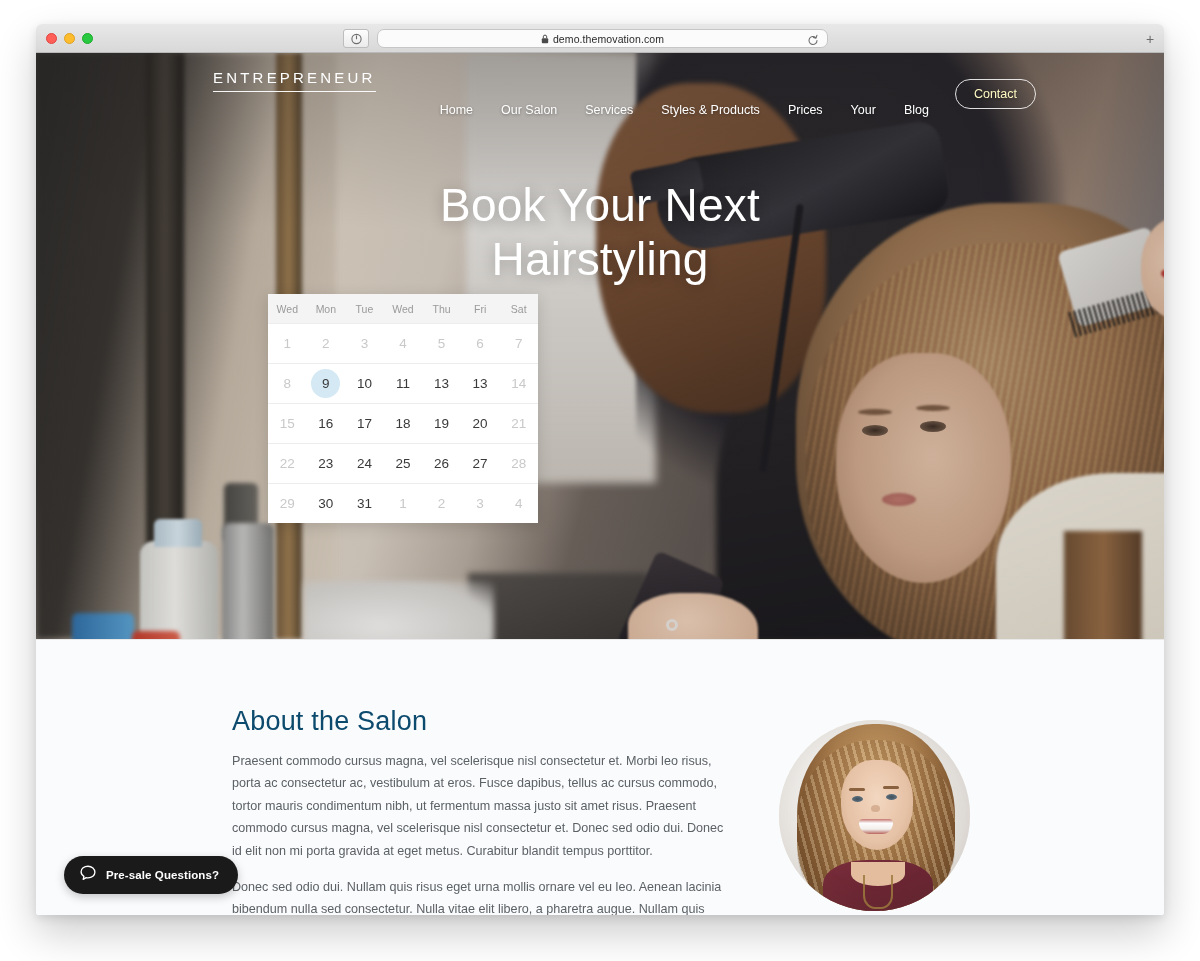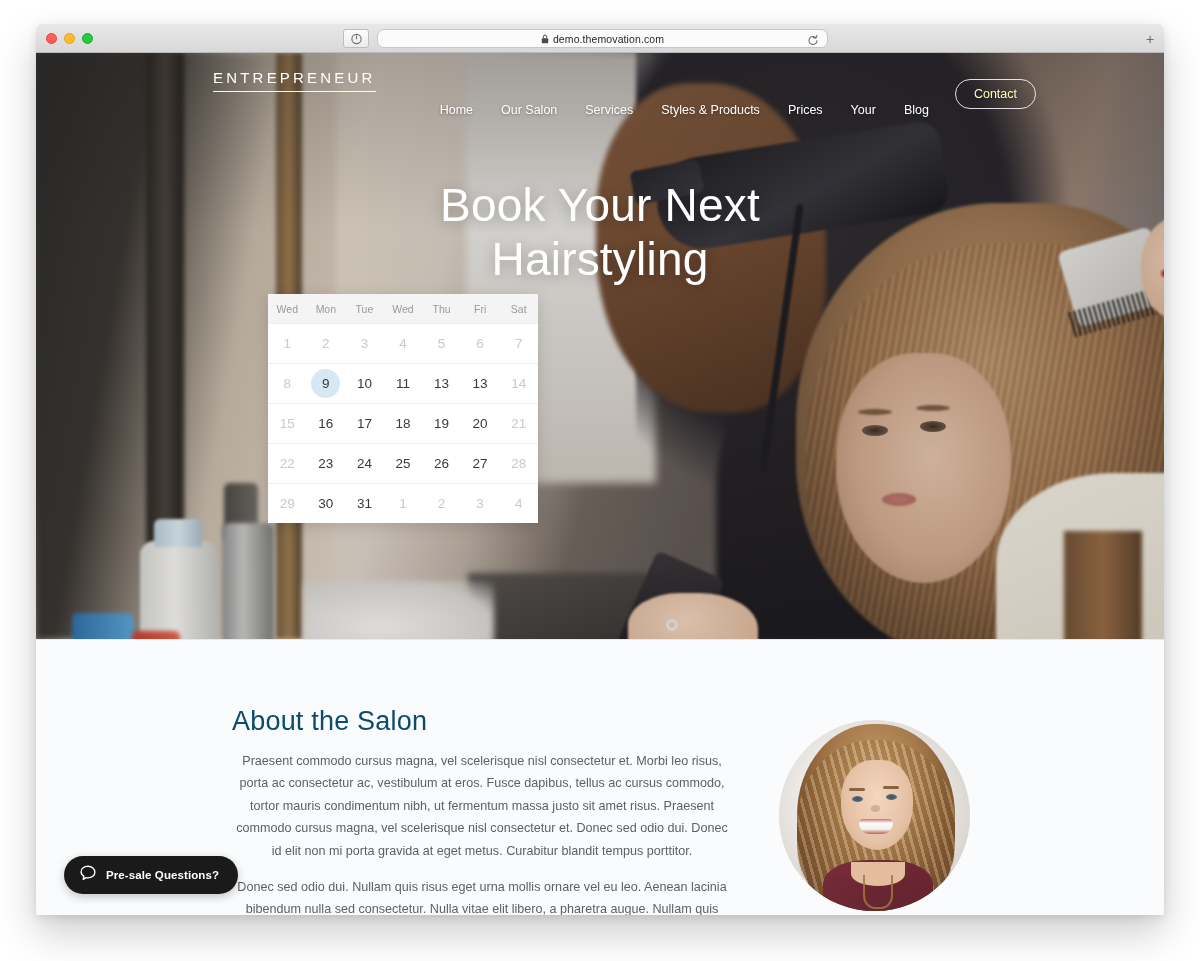"Praesent commodo cursus magna, vel" .about-body { text-align: center -> none }
